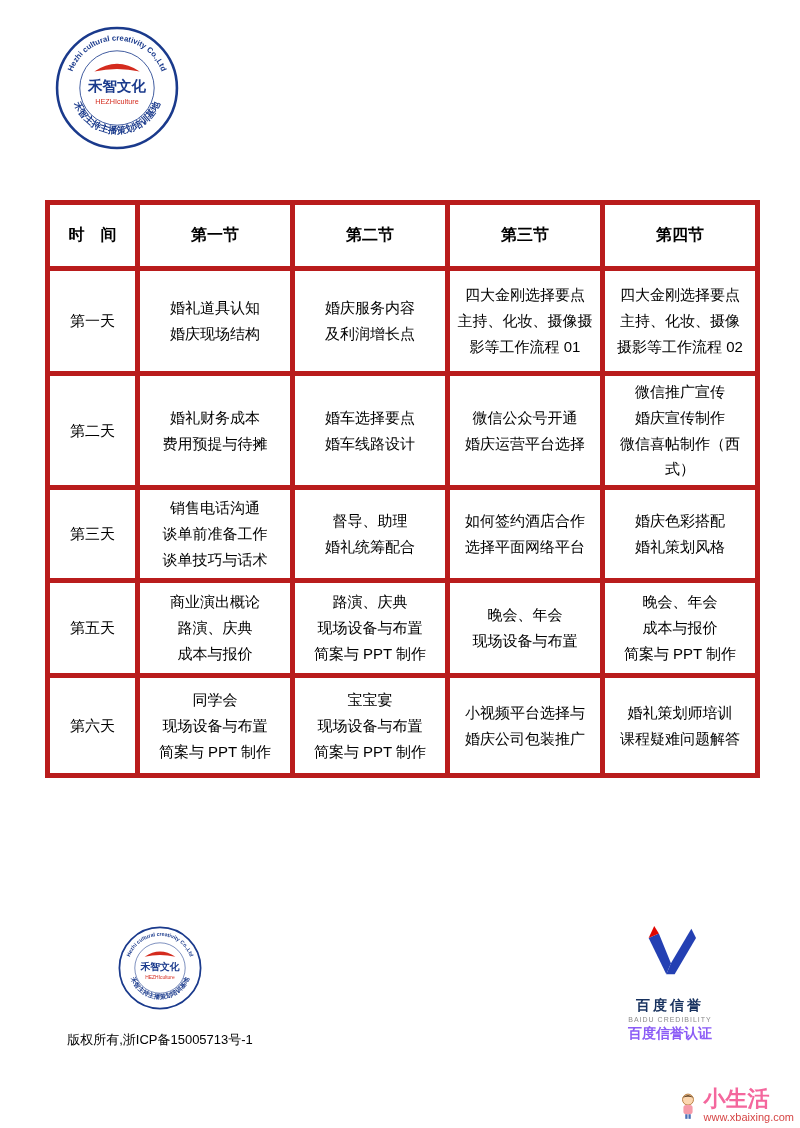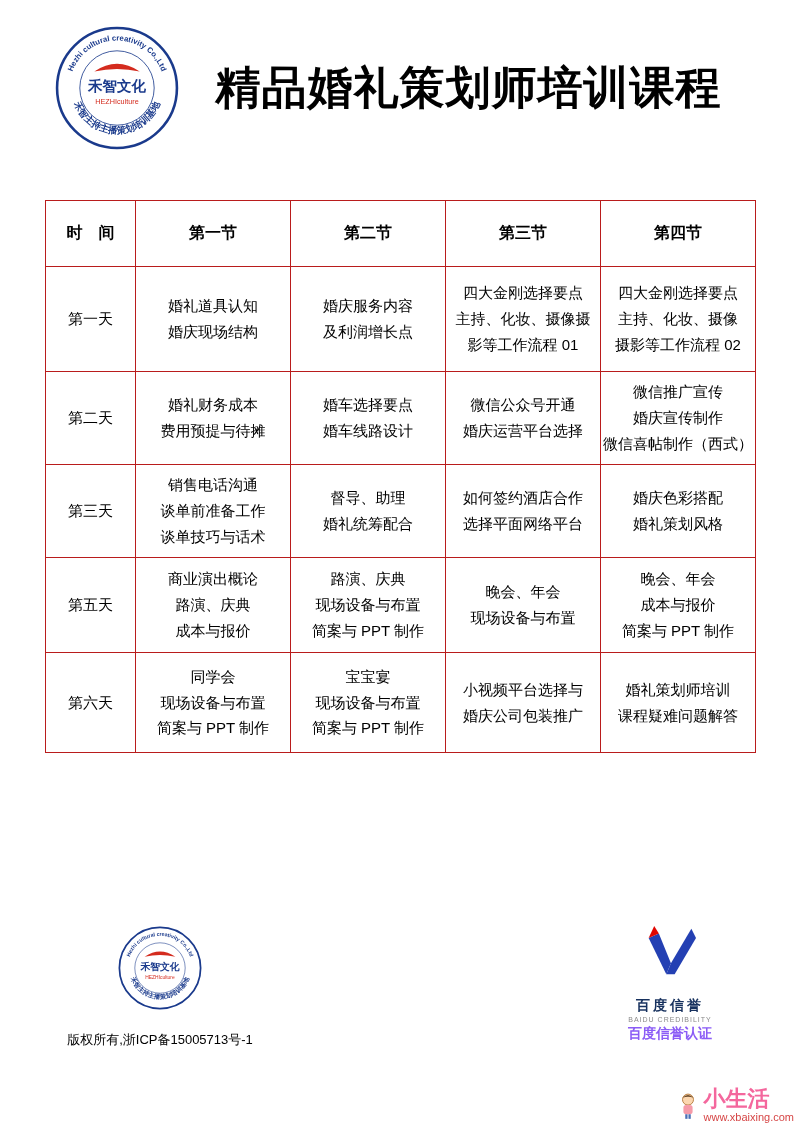"精品婚礼策划师培训课程" h1.title { html: <h1>精品婚礼策划师培训课程</h1> -> none }
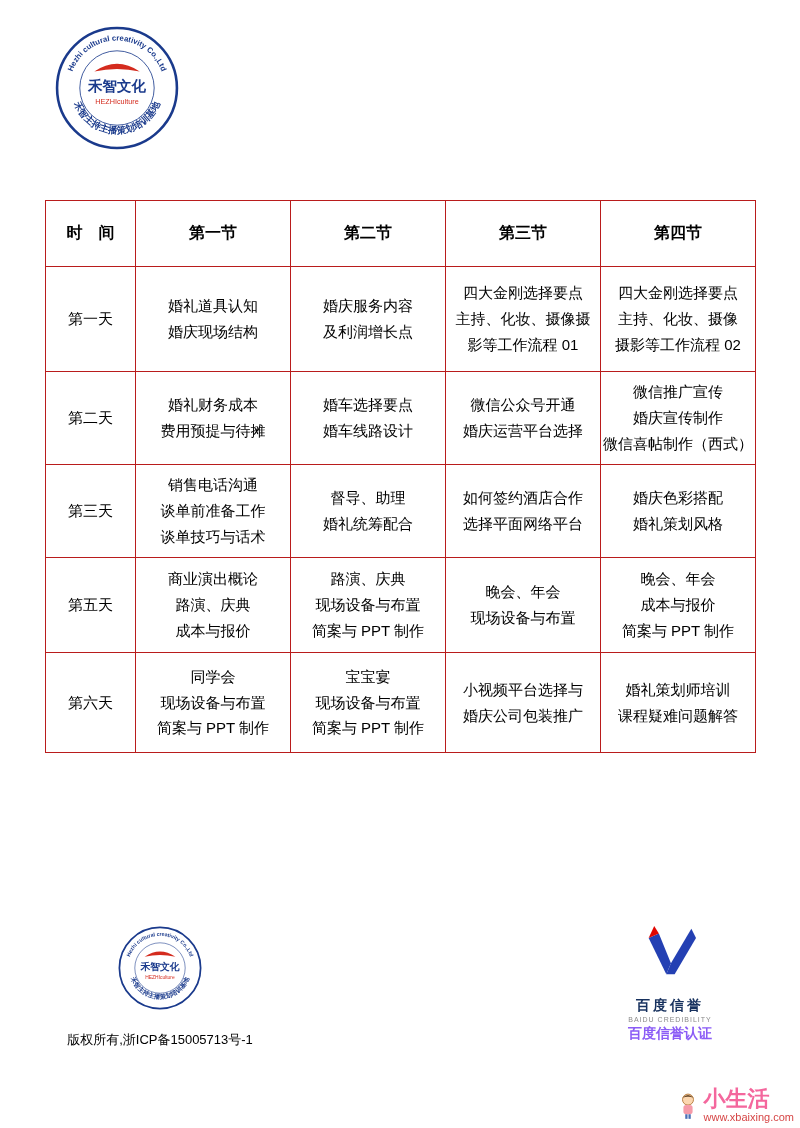"时 间" .schedule th, .schedule td { border: 1px solid #b91c1c -> 5px solid #b91c1c }
